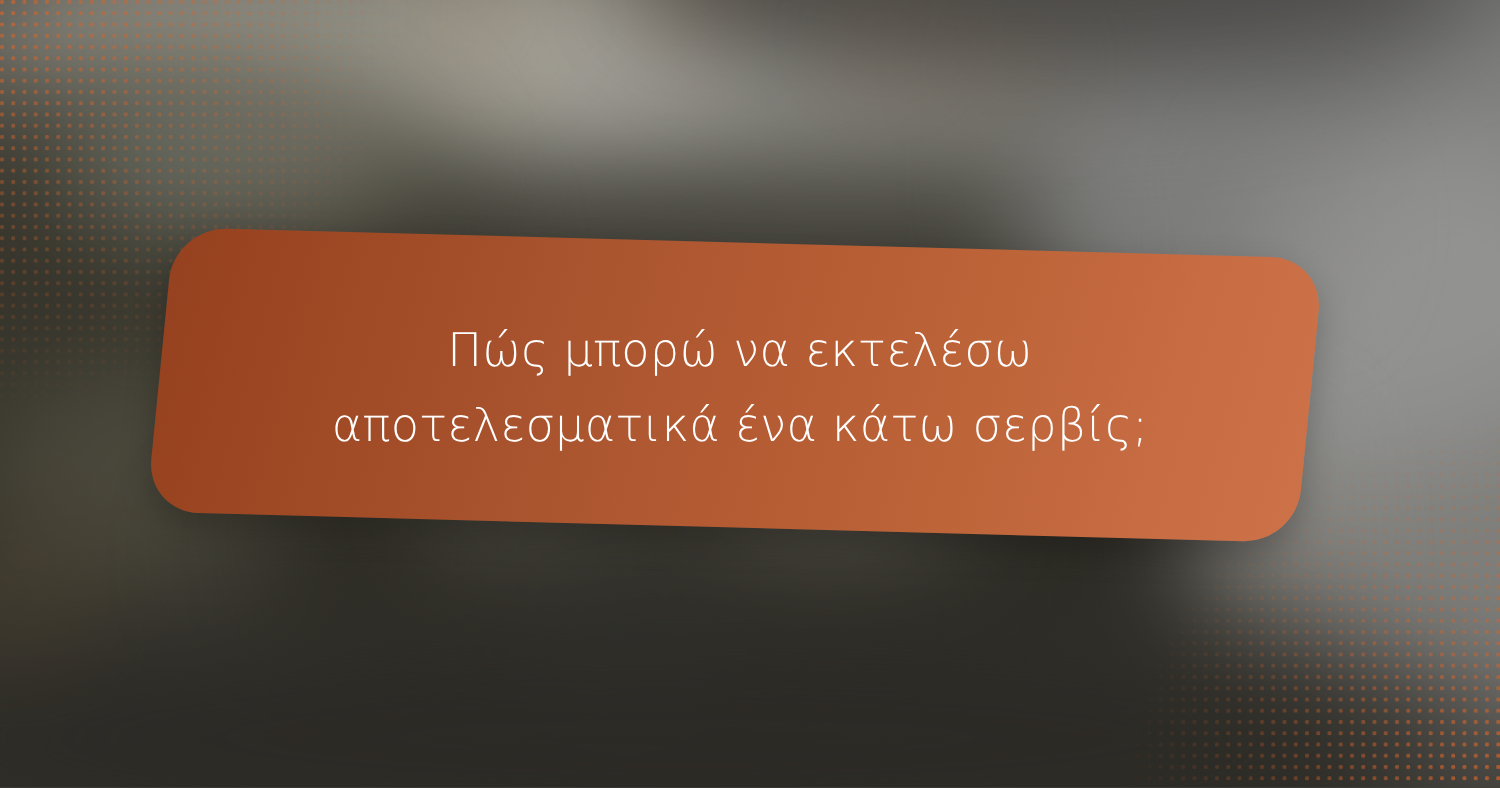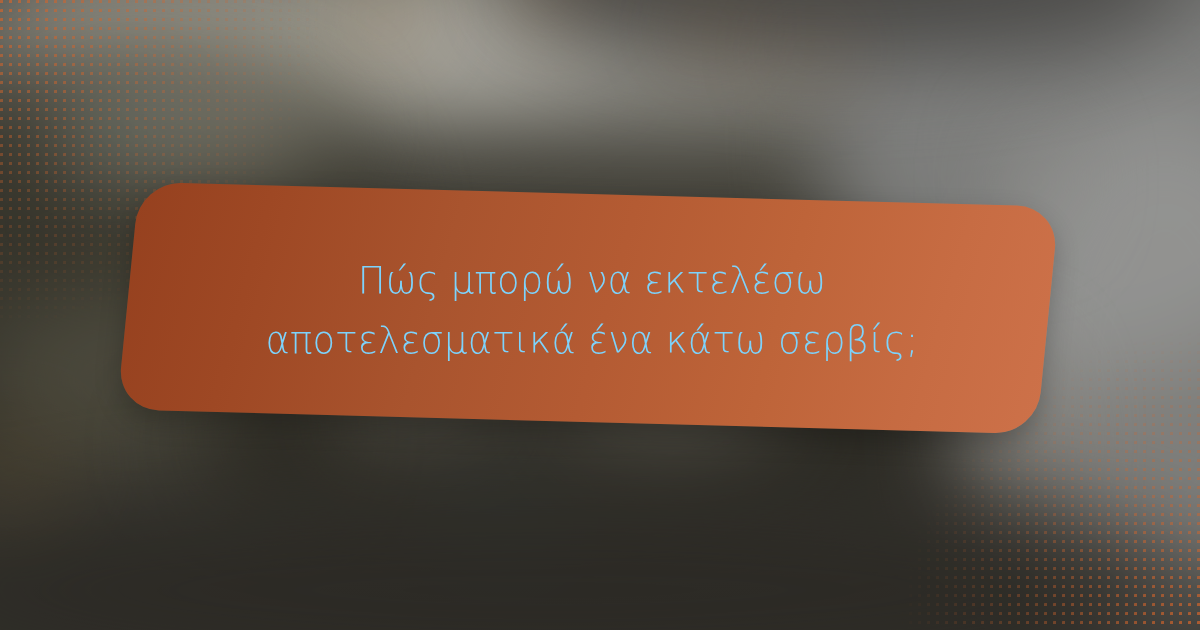"Πώς μπορώ να εκτελέσω αποτελεσματικά" .title { color: #7dd3fc -> #ffffff }
